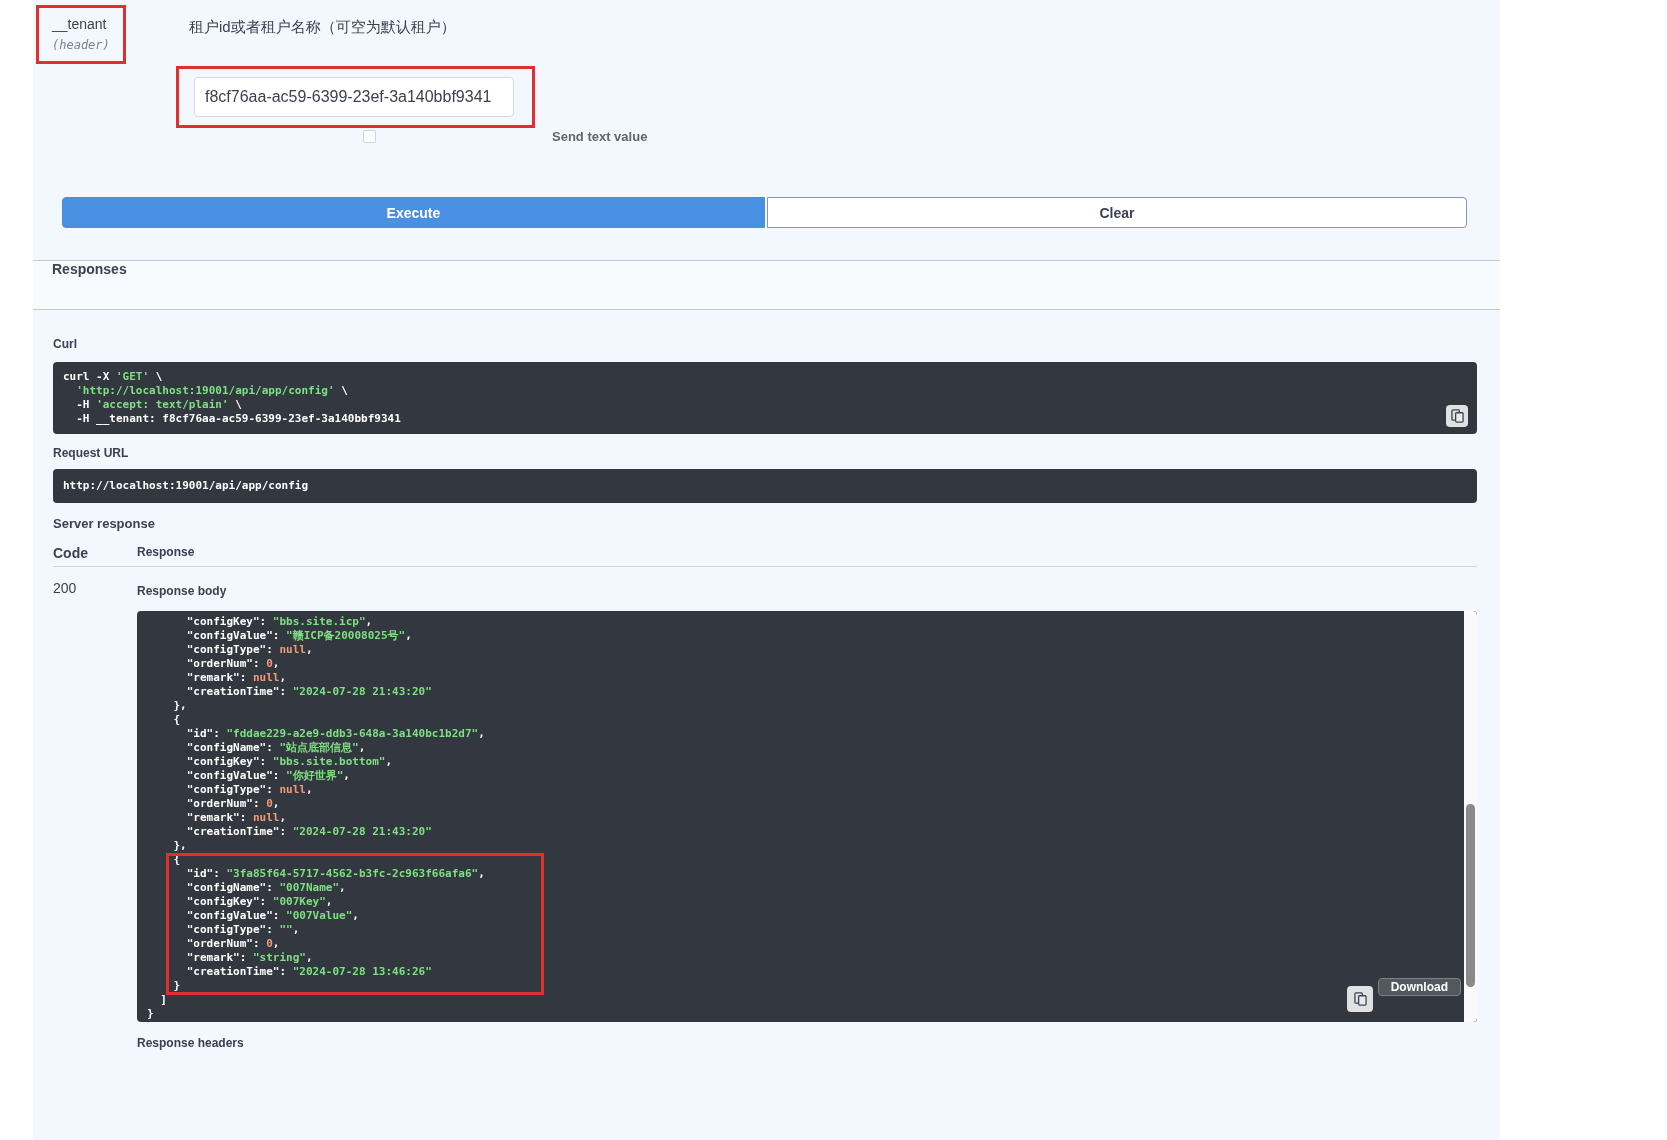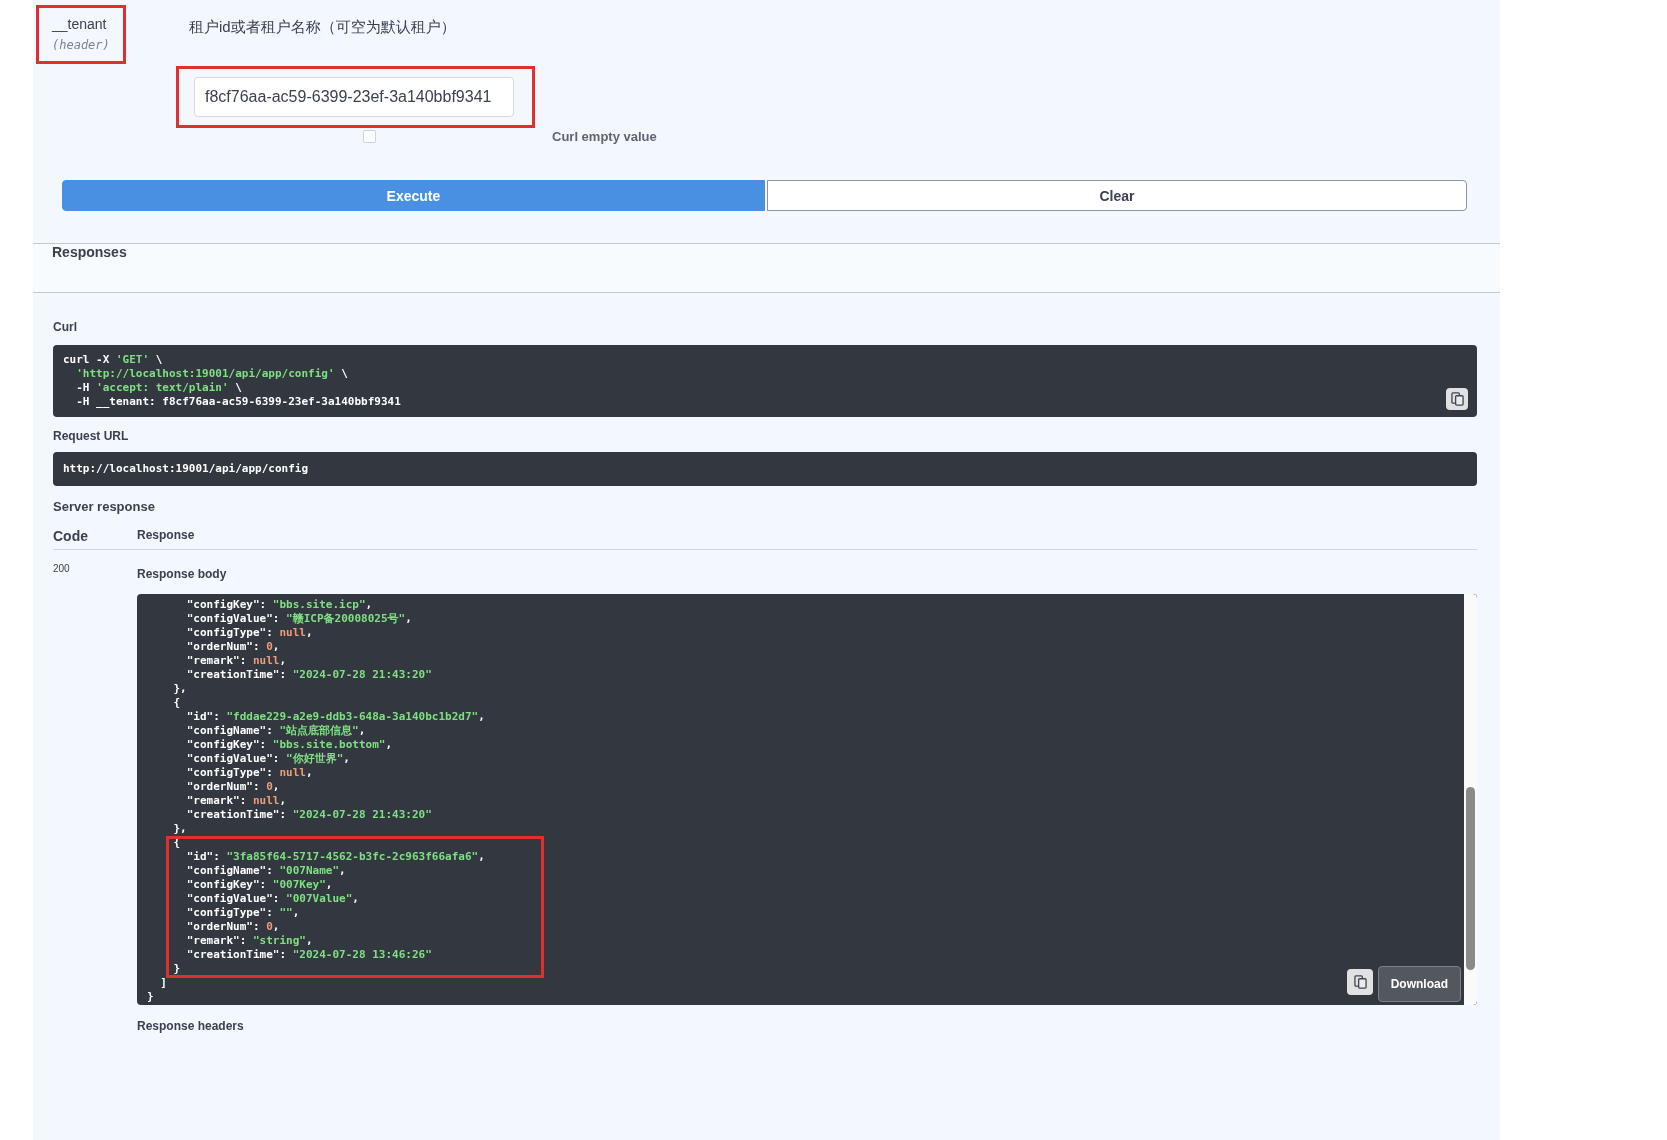"Curl empty value" span { text: Curl empty -> Send text }
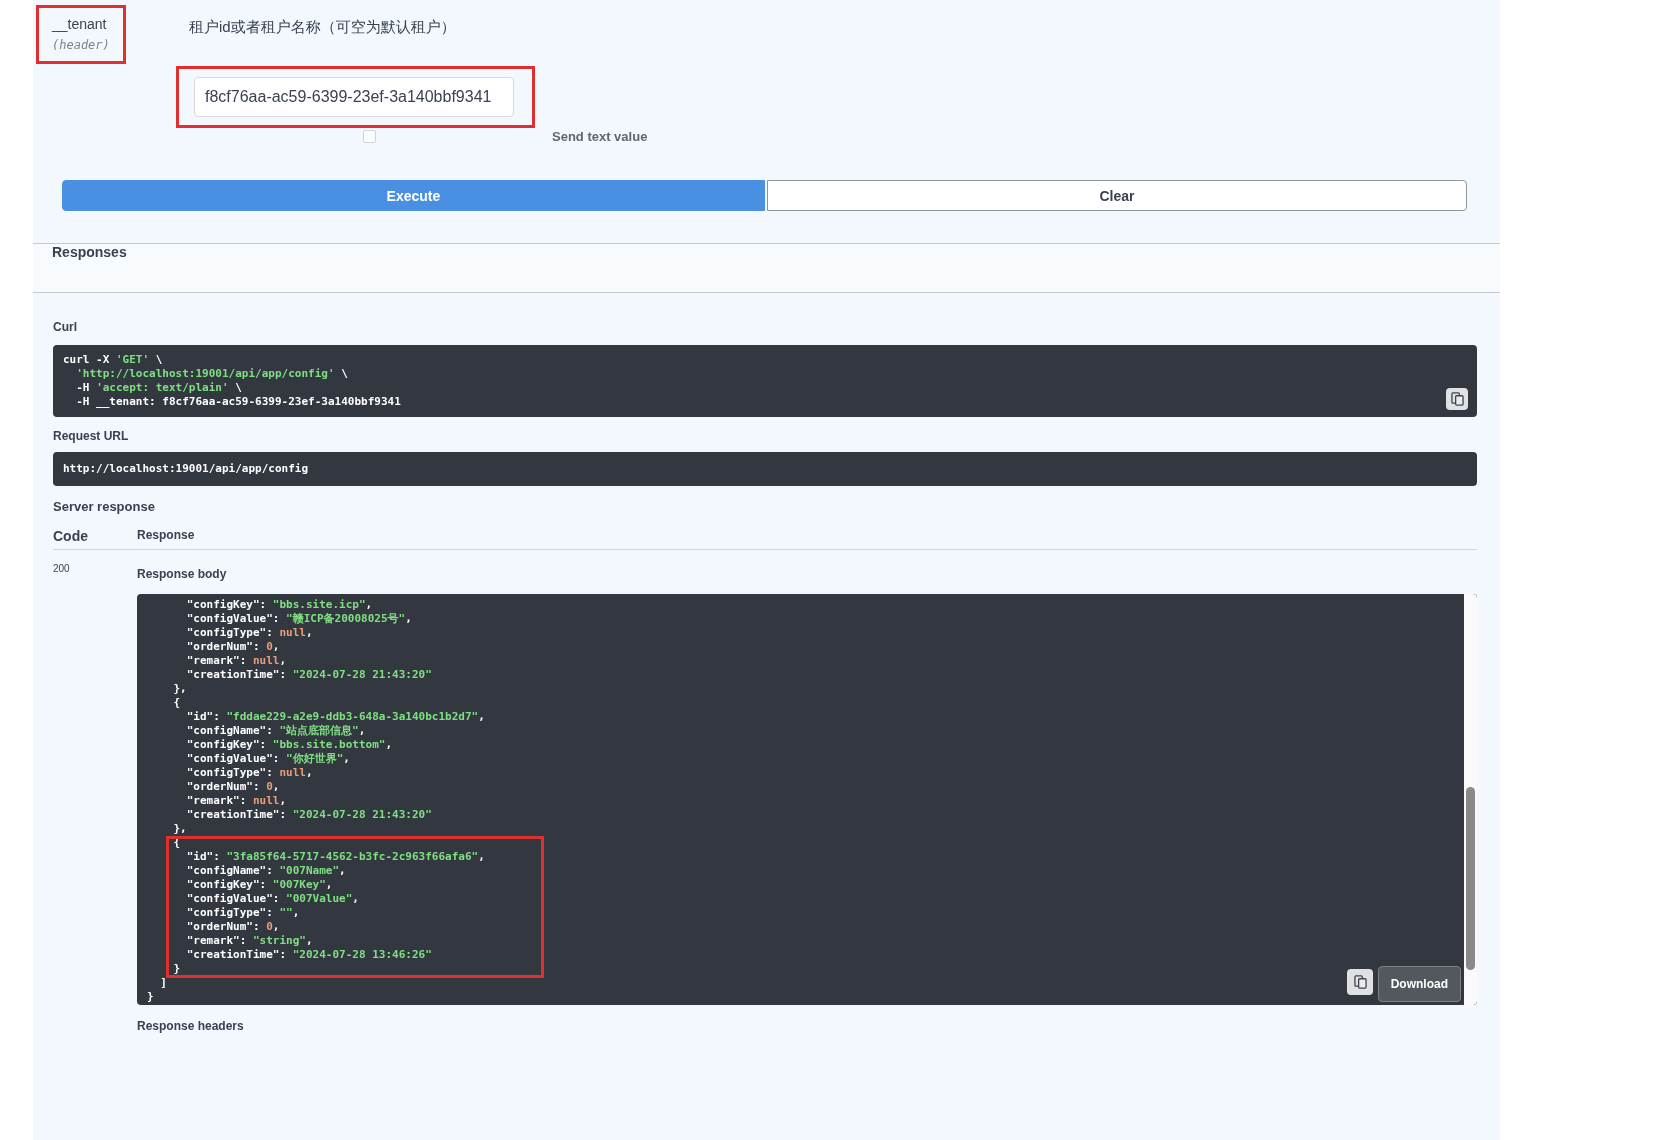"Execute" .execute-row { margin-top: 36px -> 53px }
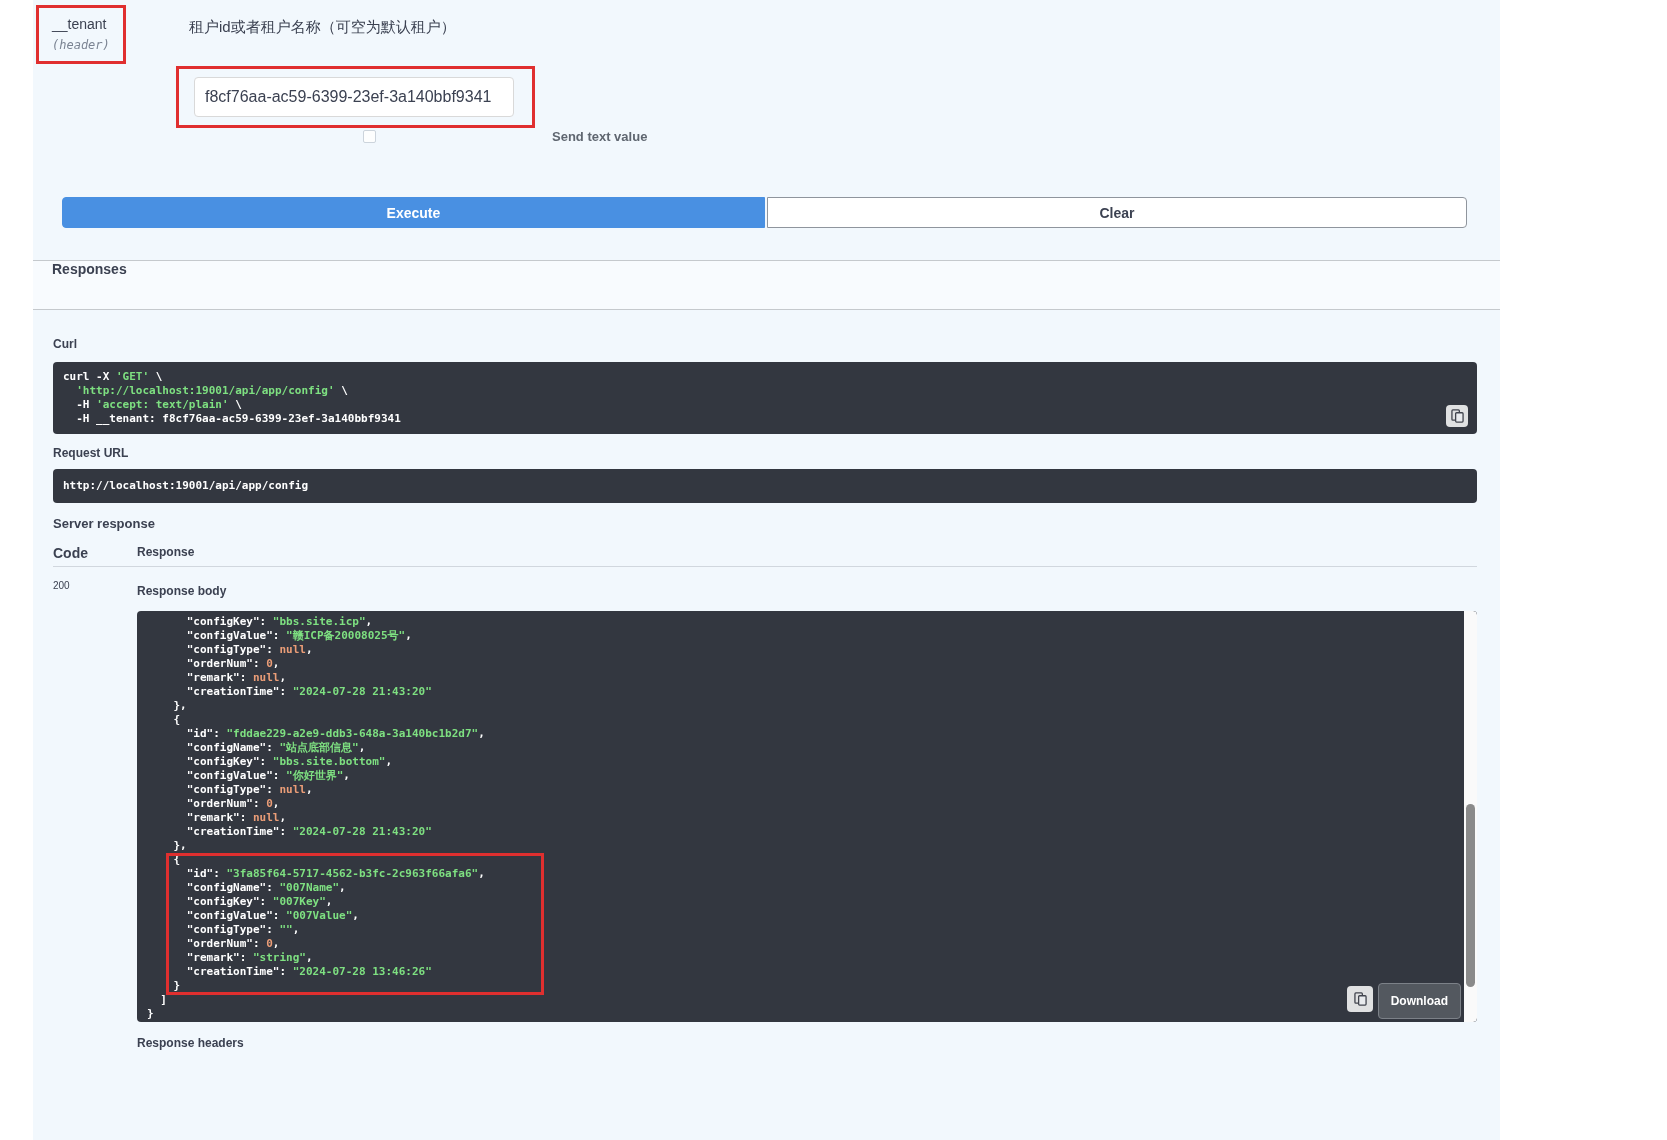"200" .status-code { font-size: 10px -> 14px }
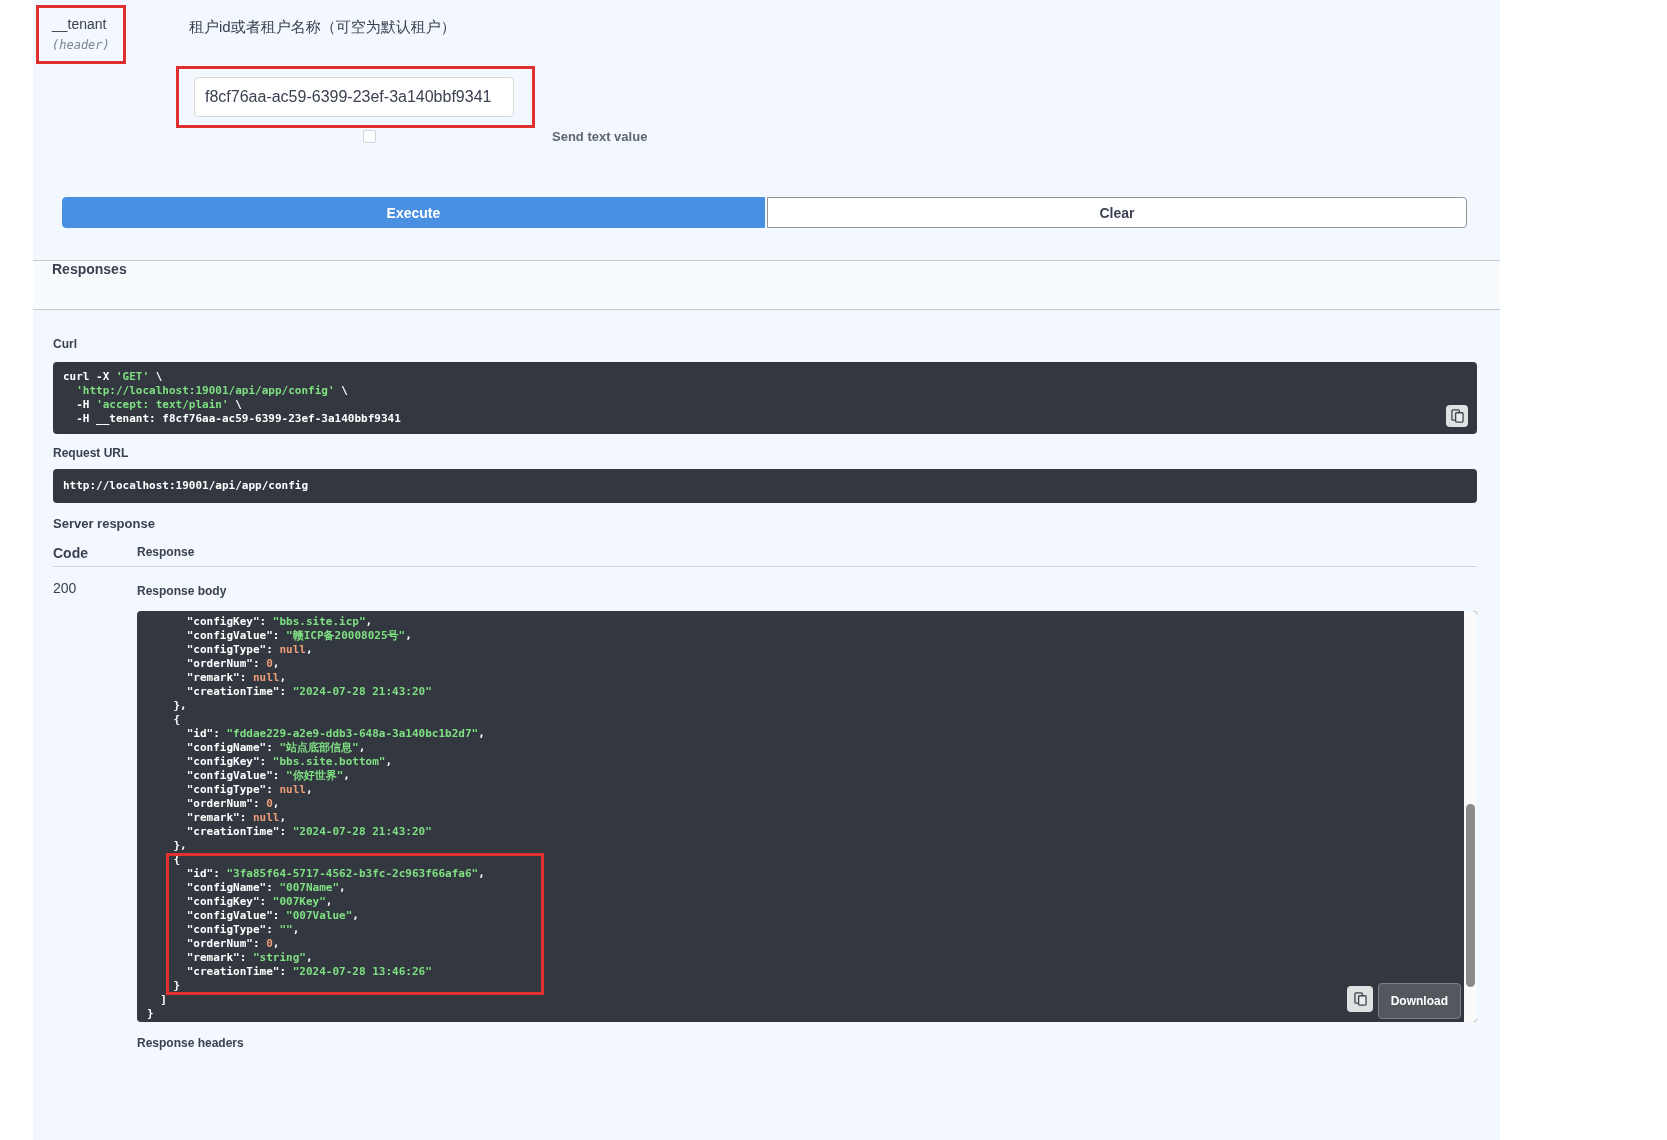"Download" .download-btn { bottom: 3px -> 26px; height: 36px -> 18px }
